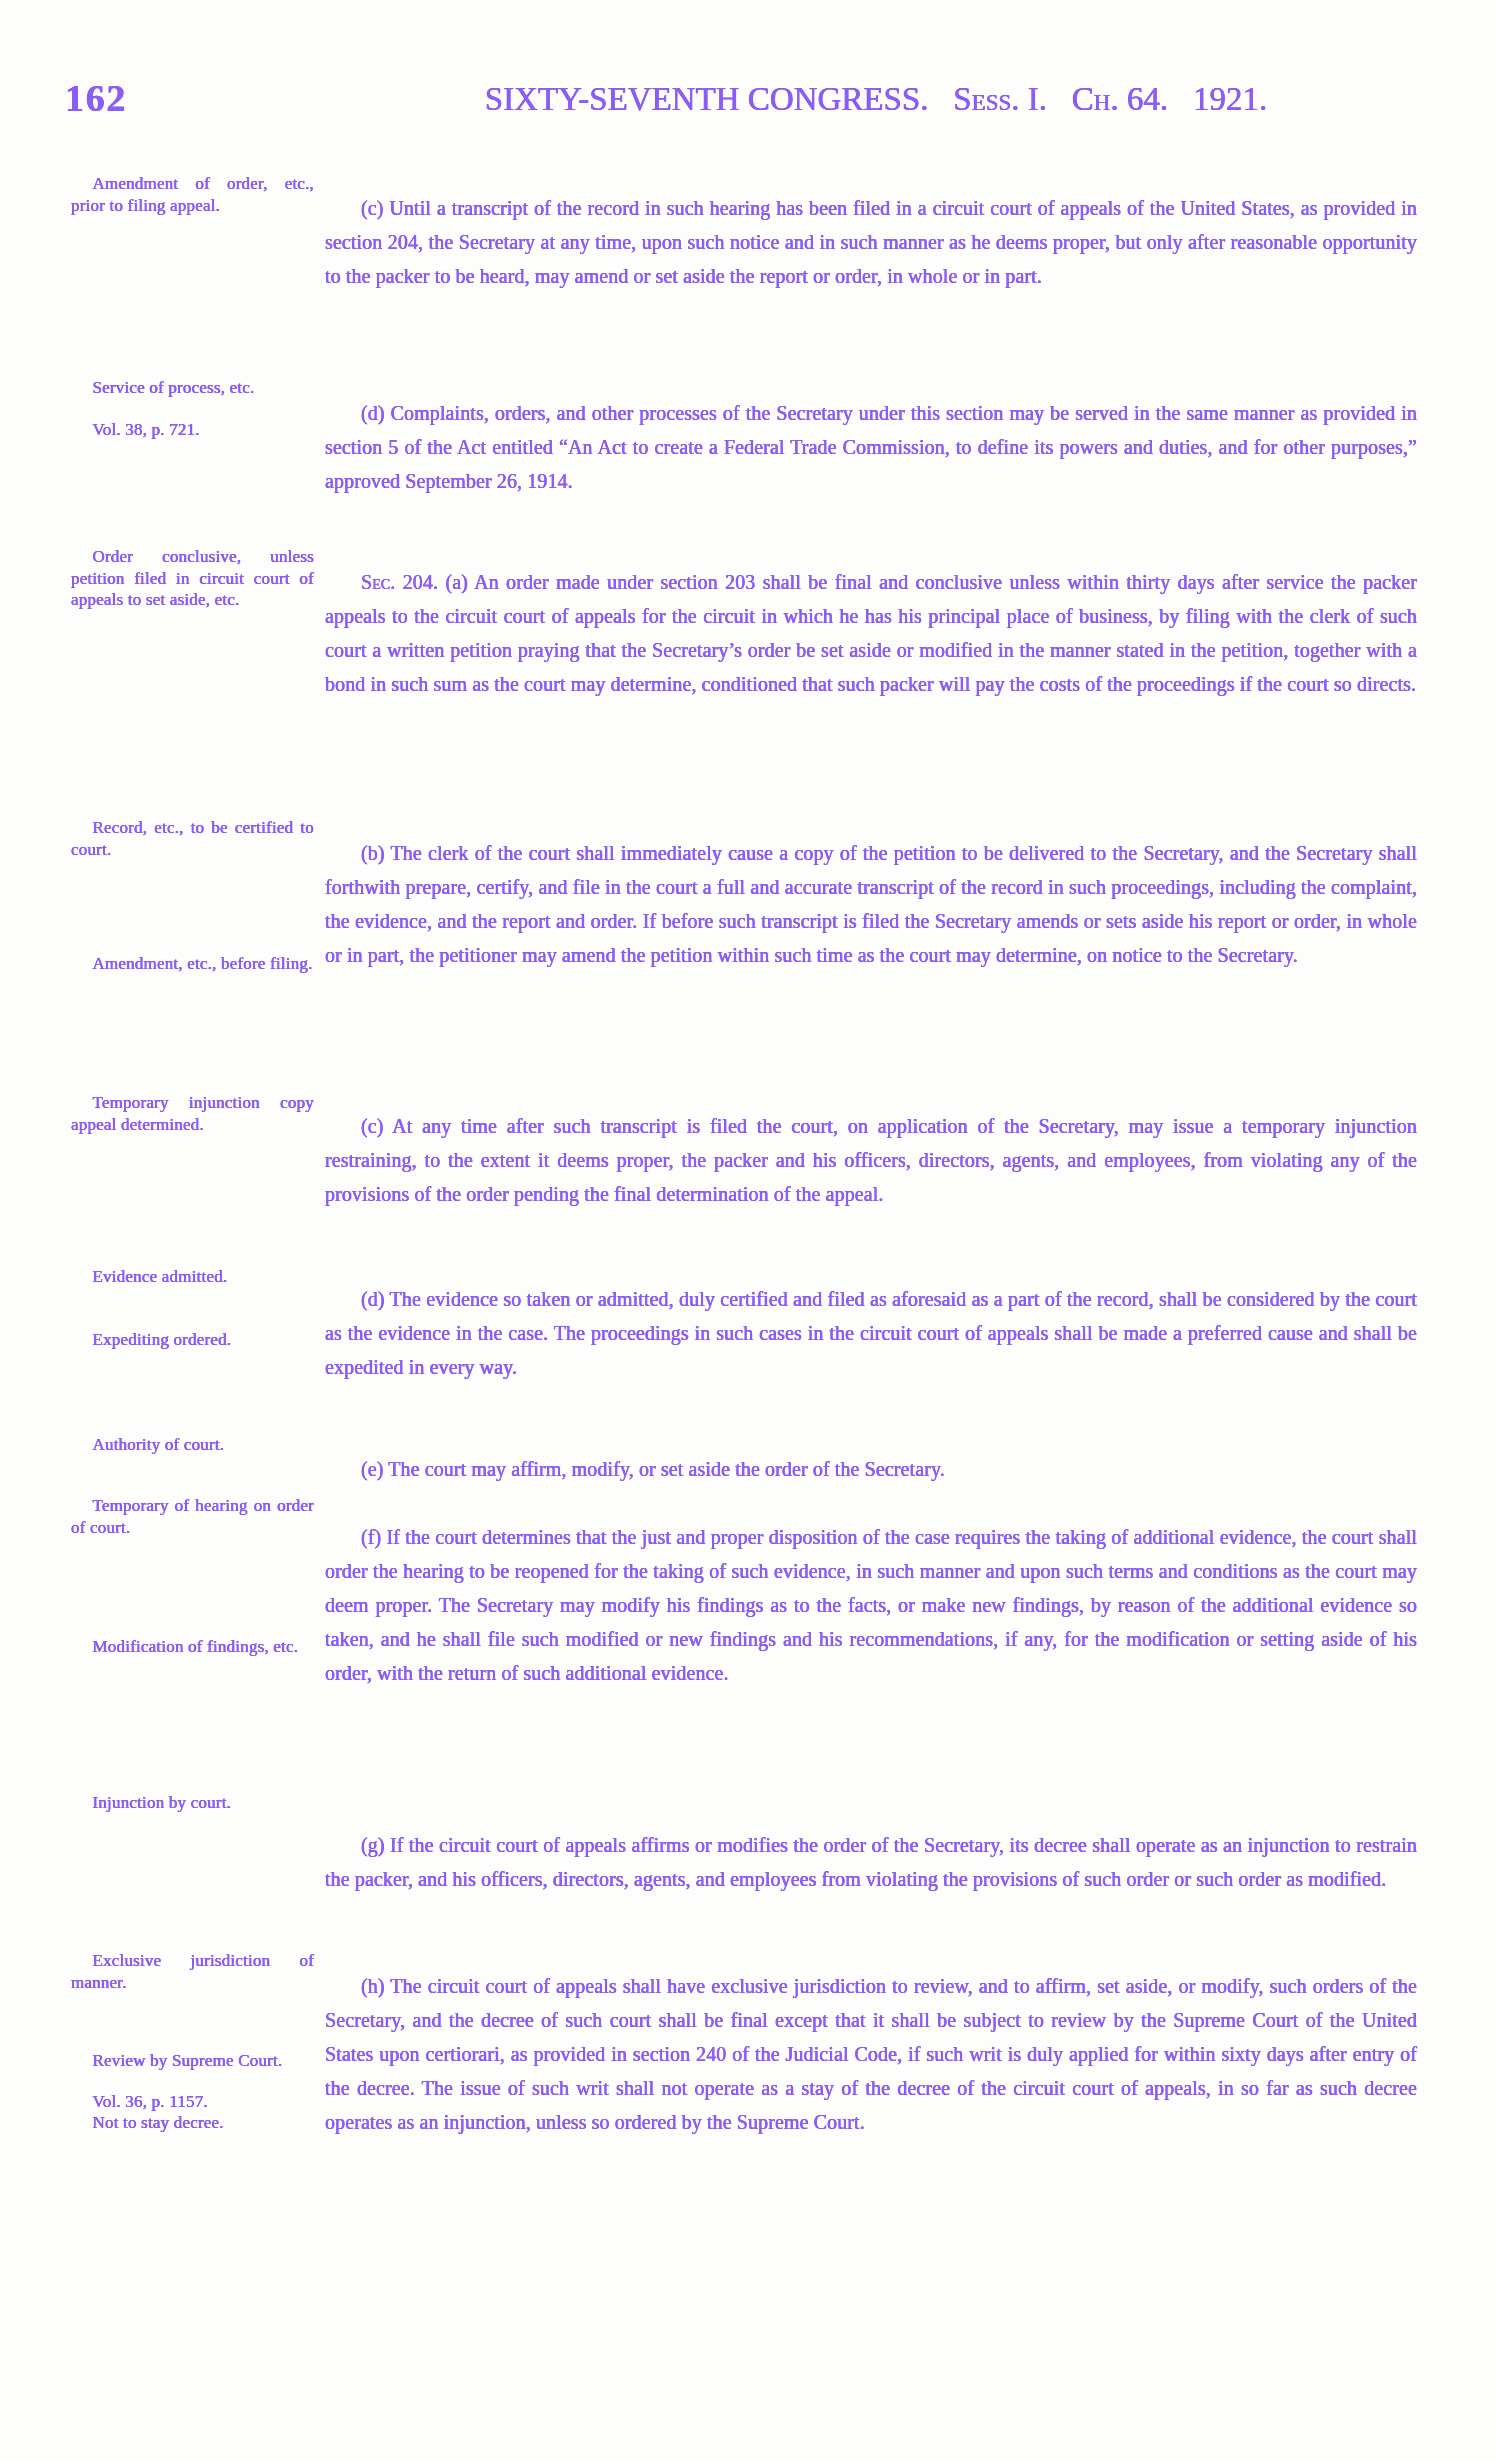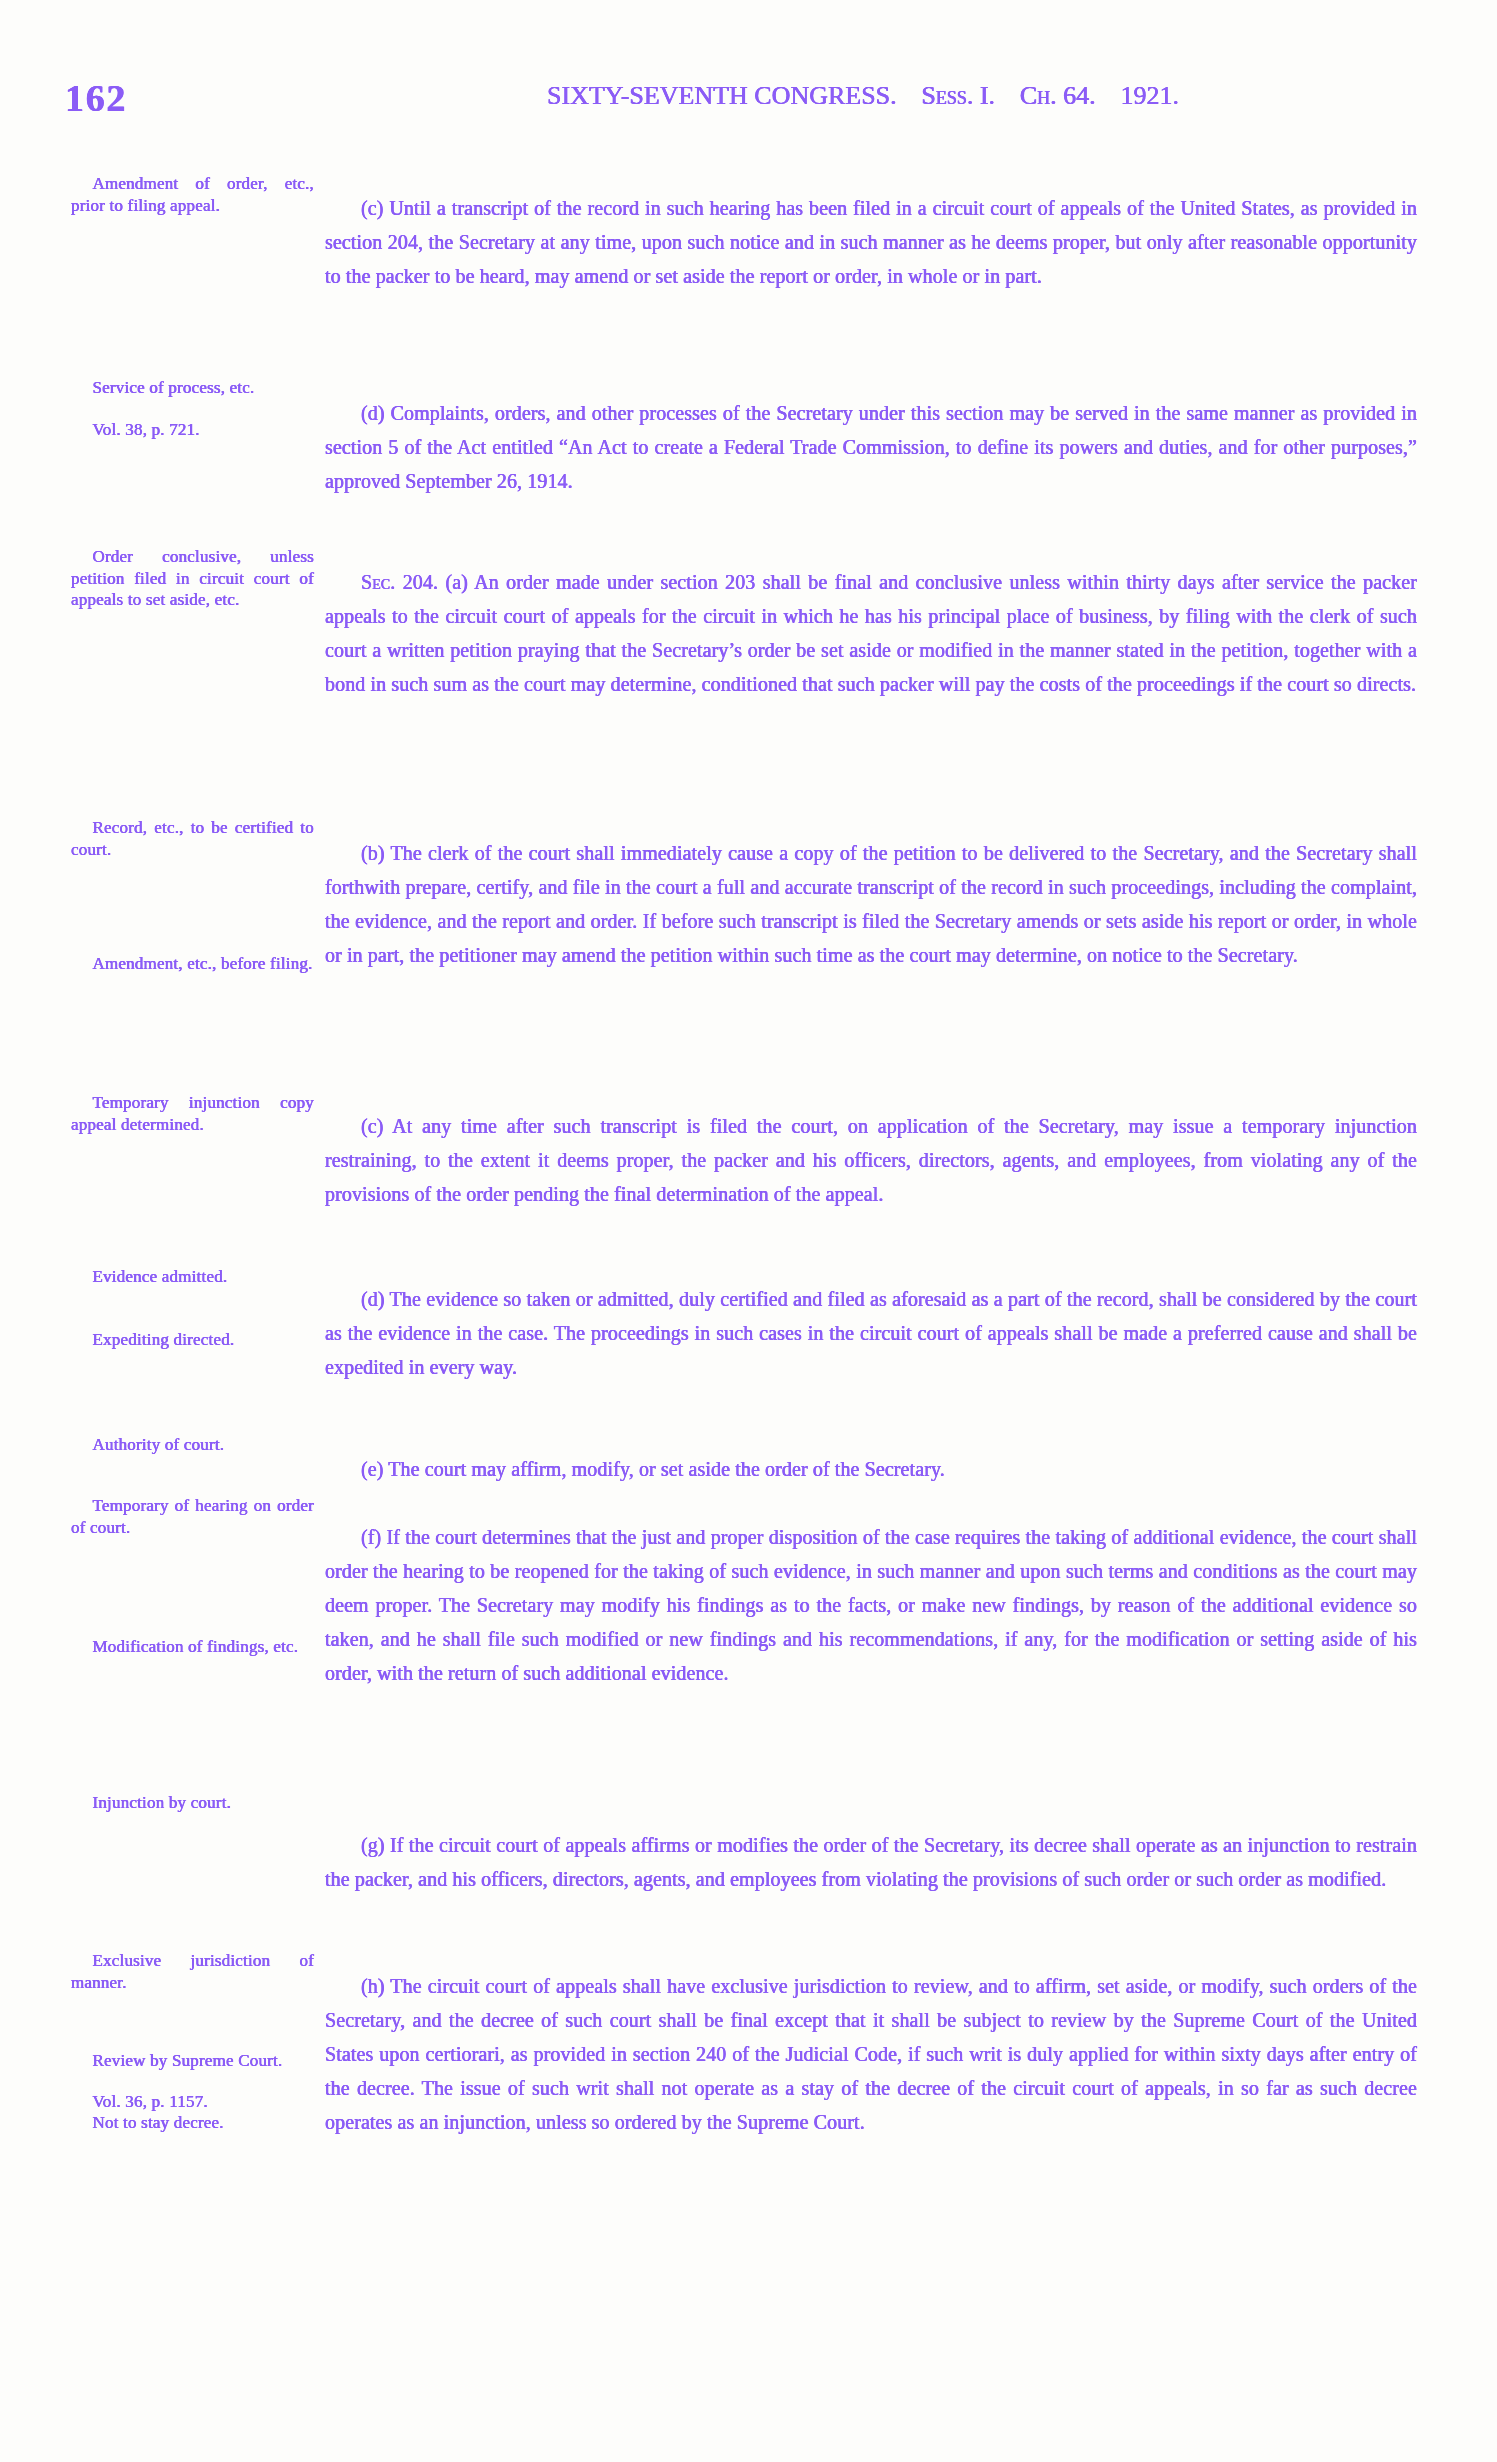"SIXTY-SEVENTH CONGRESS. Sess. I. Ch." .running-title { font-size: 26px -> 33px; left: 317px -> 330px }
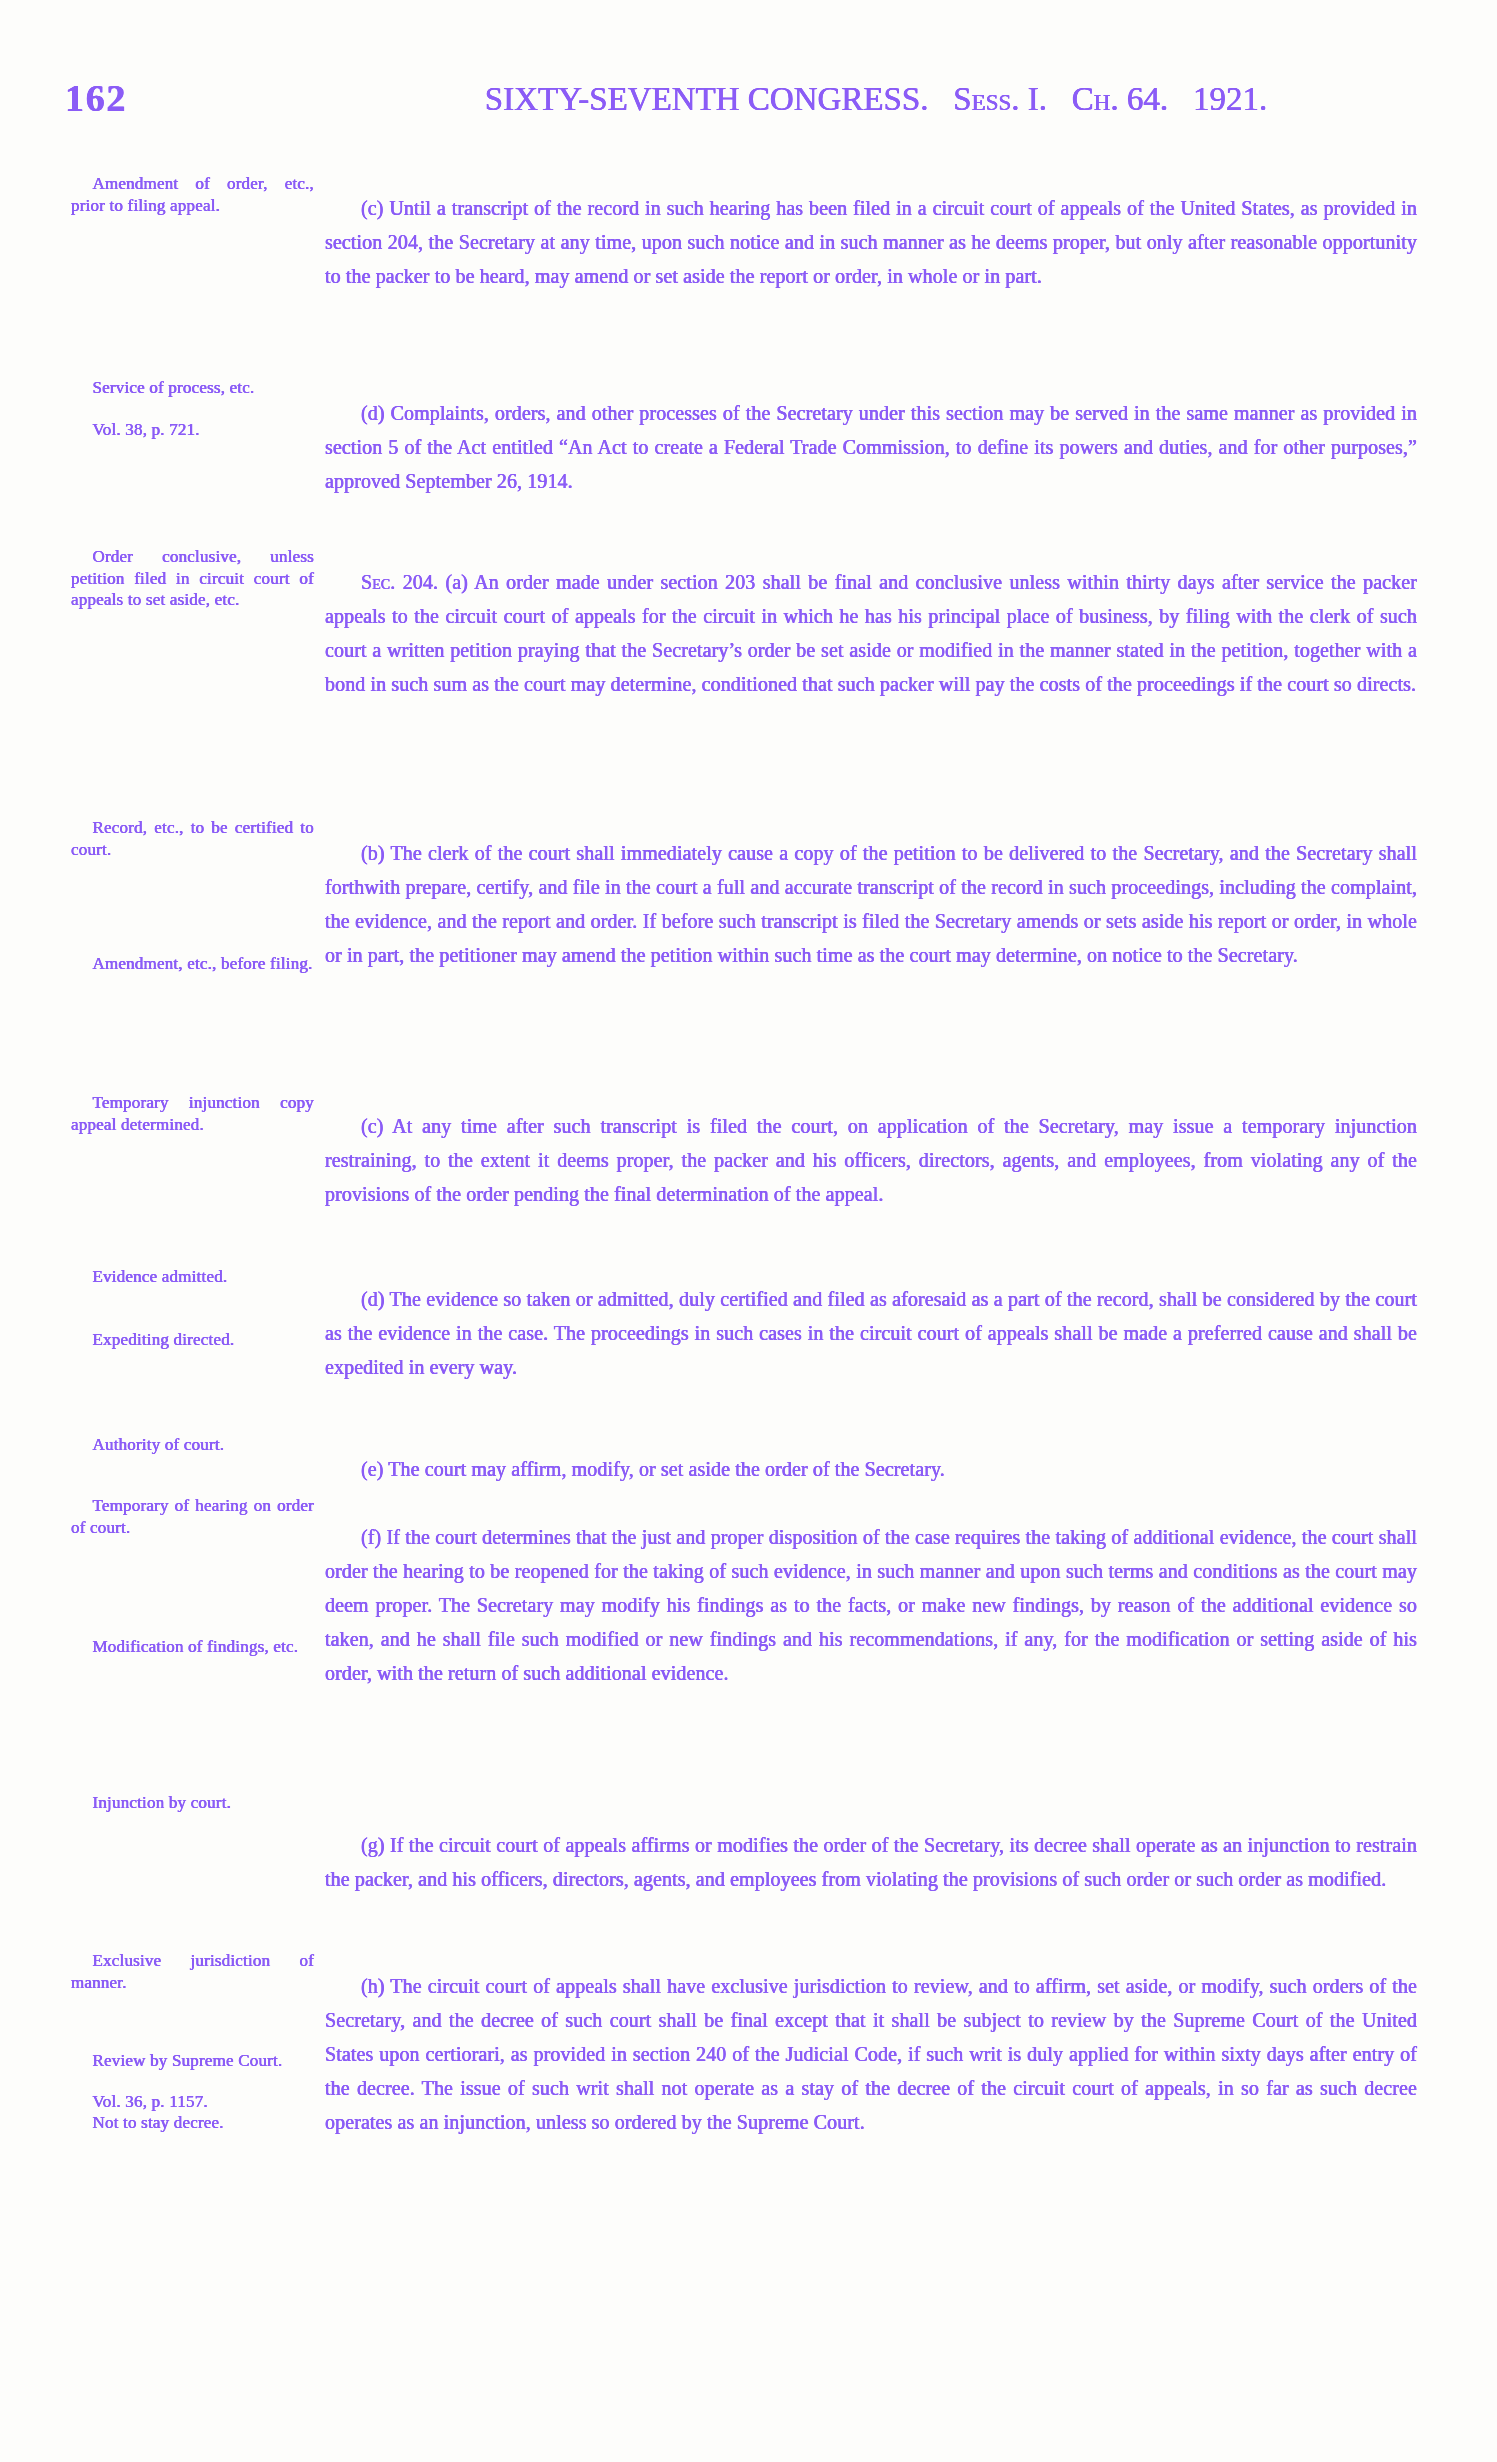"Expediting directed." div.sidenote { text: directed -> ordered }
